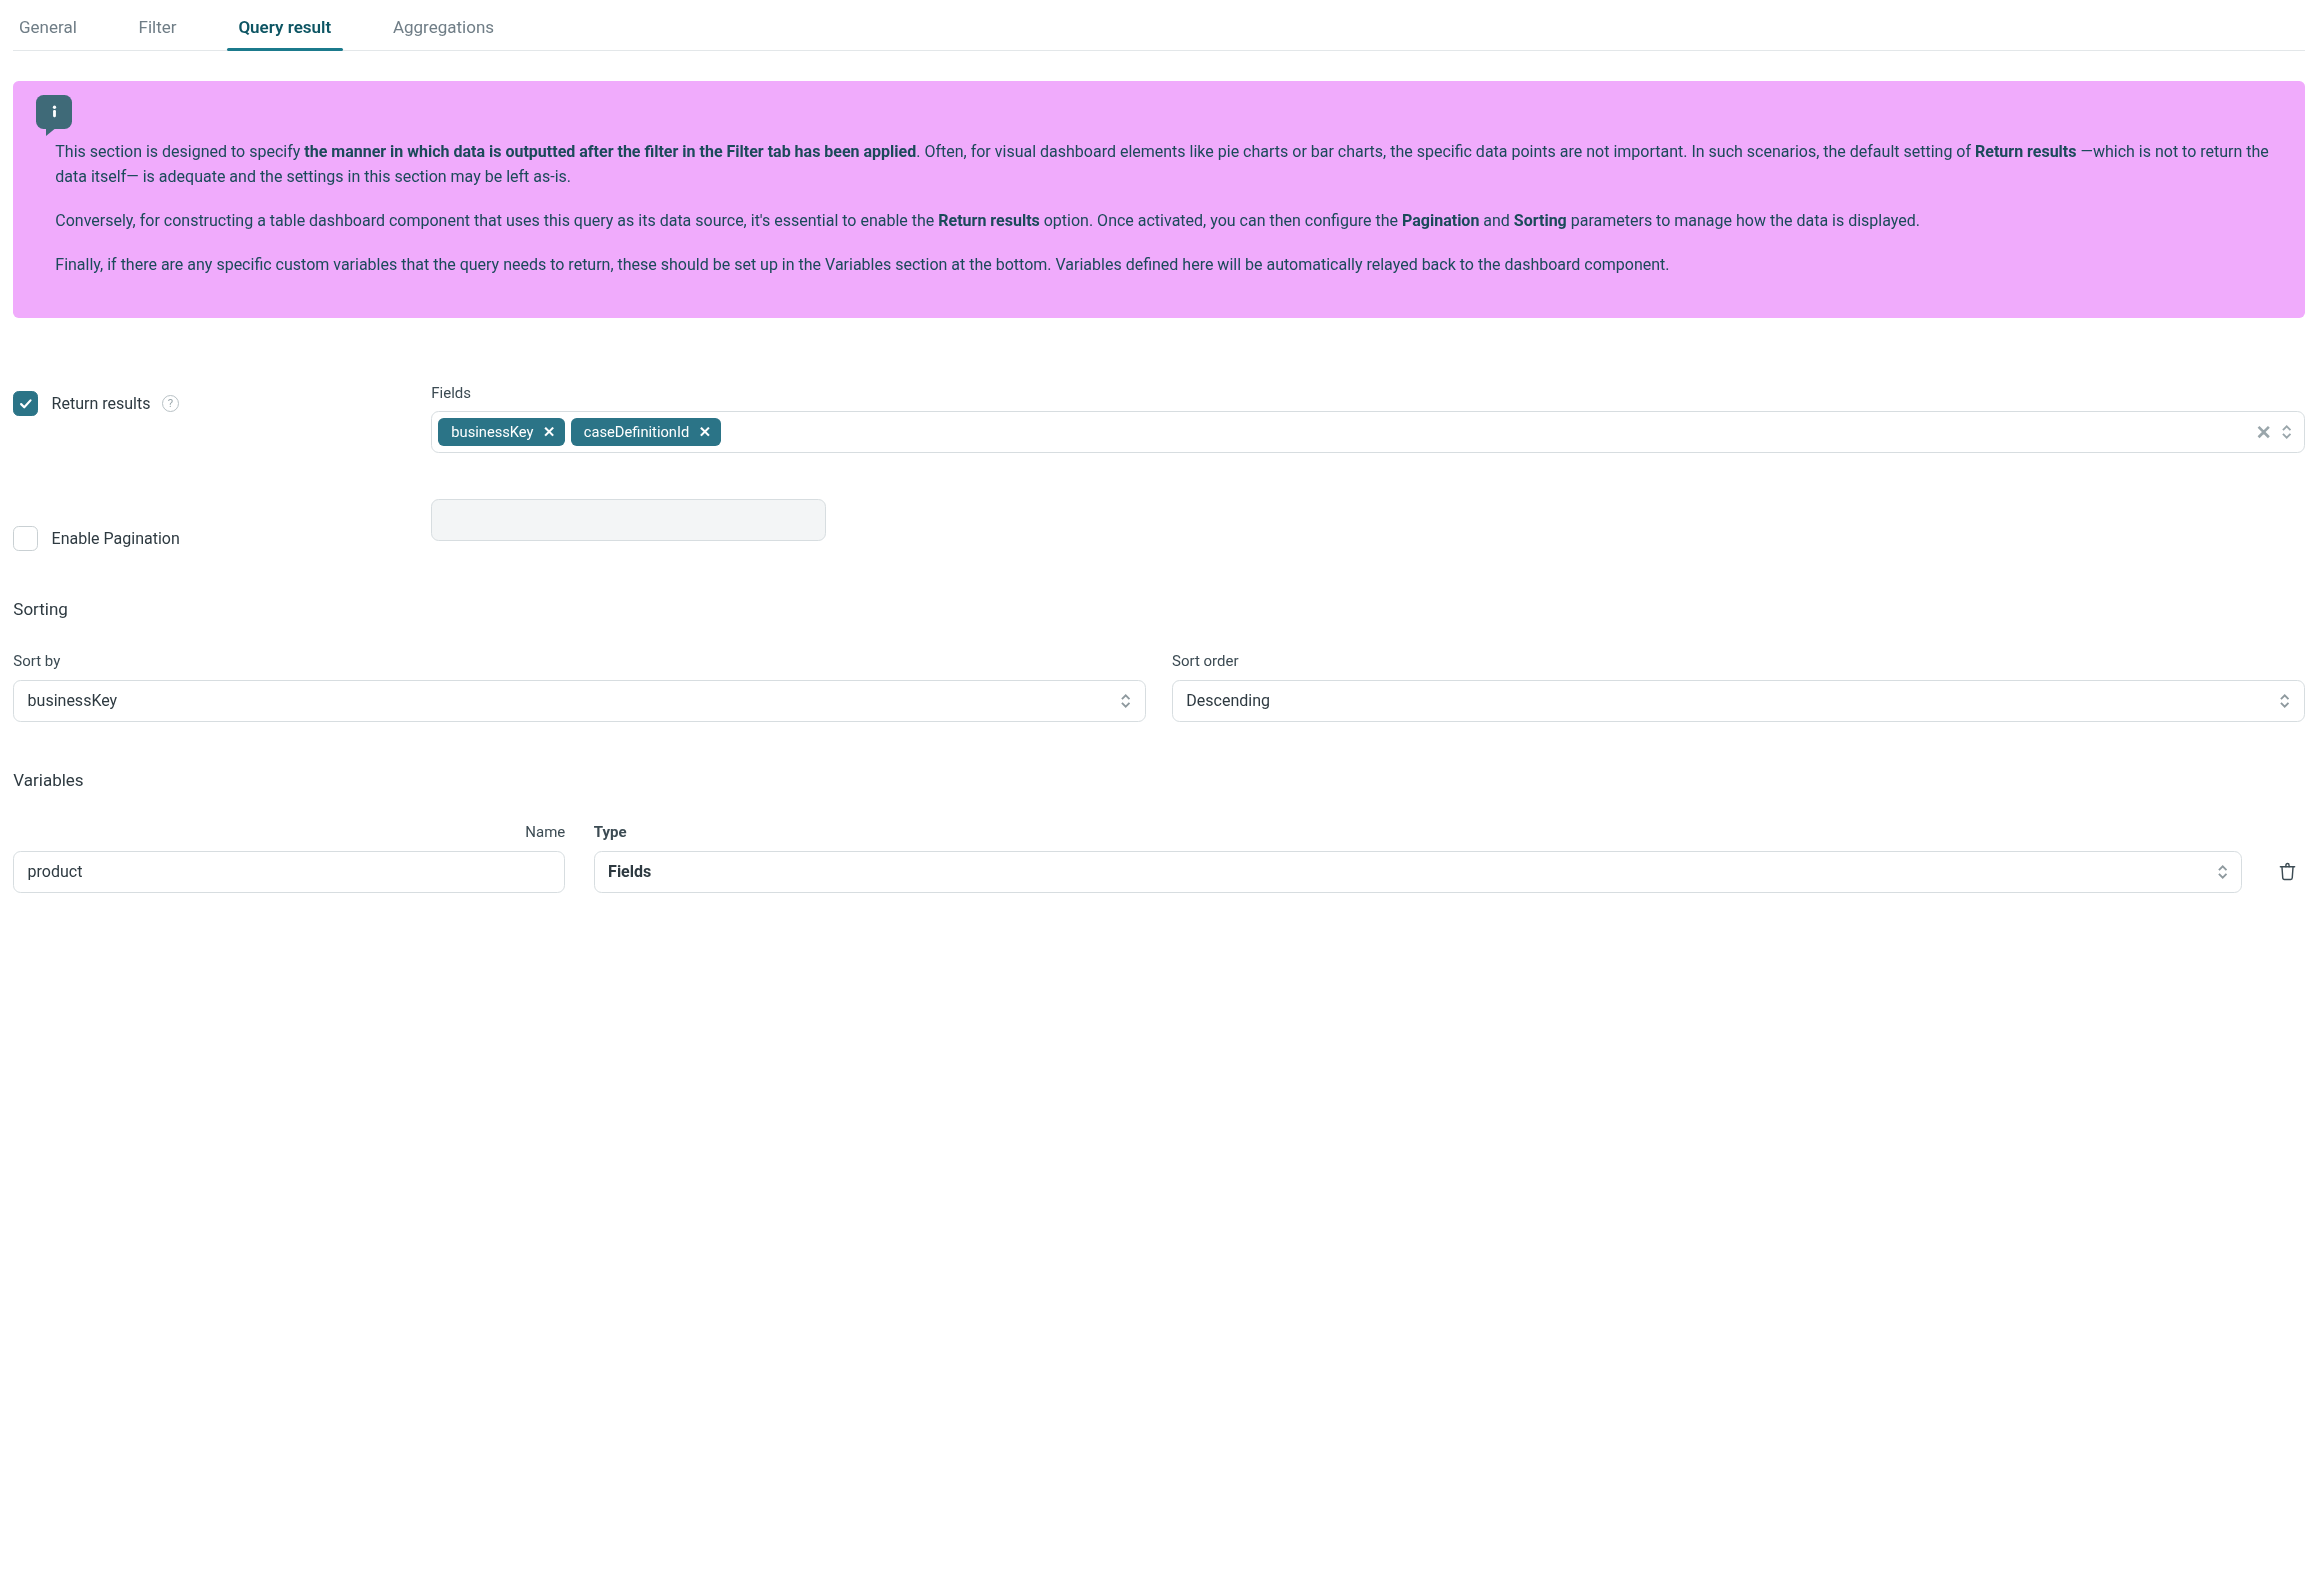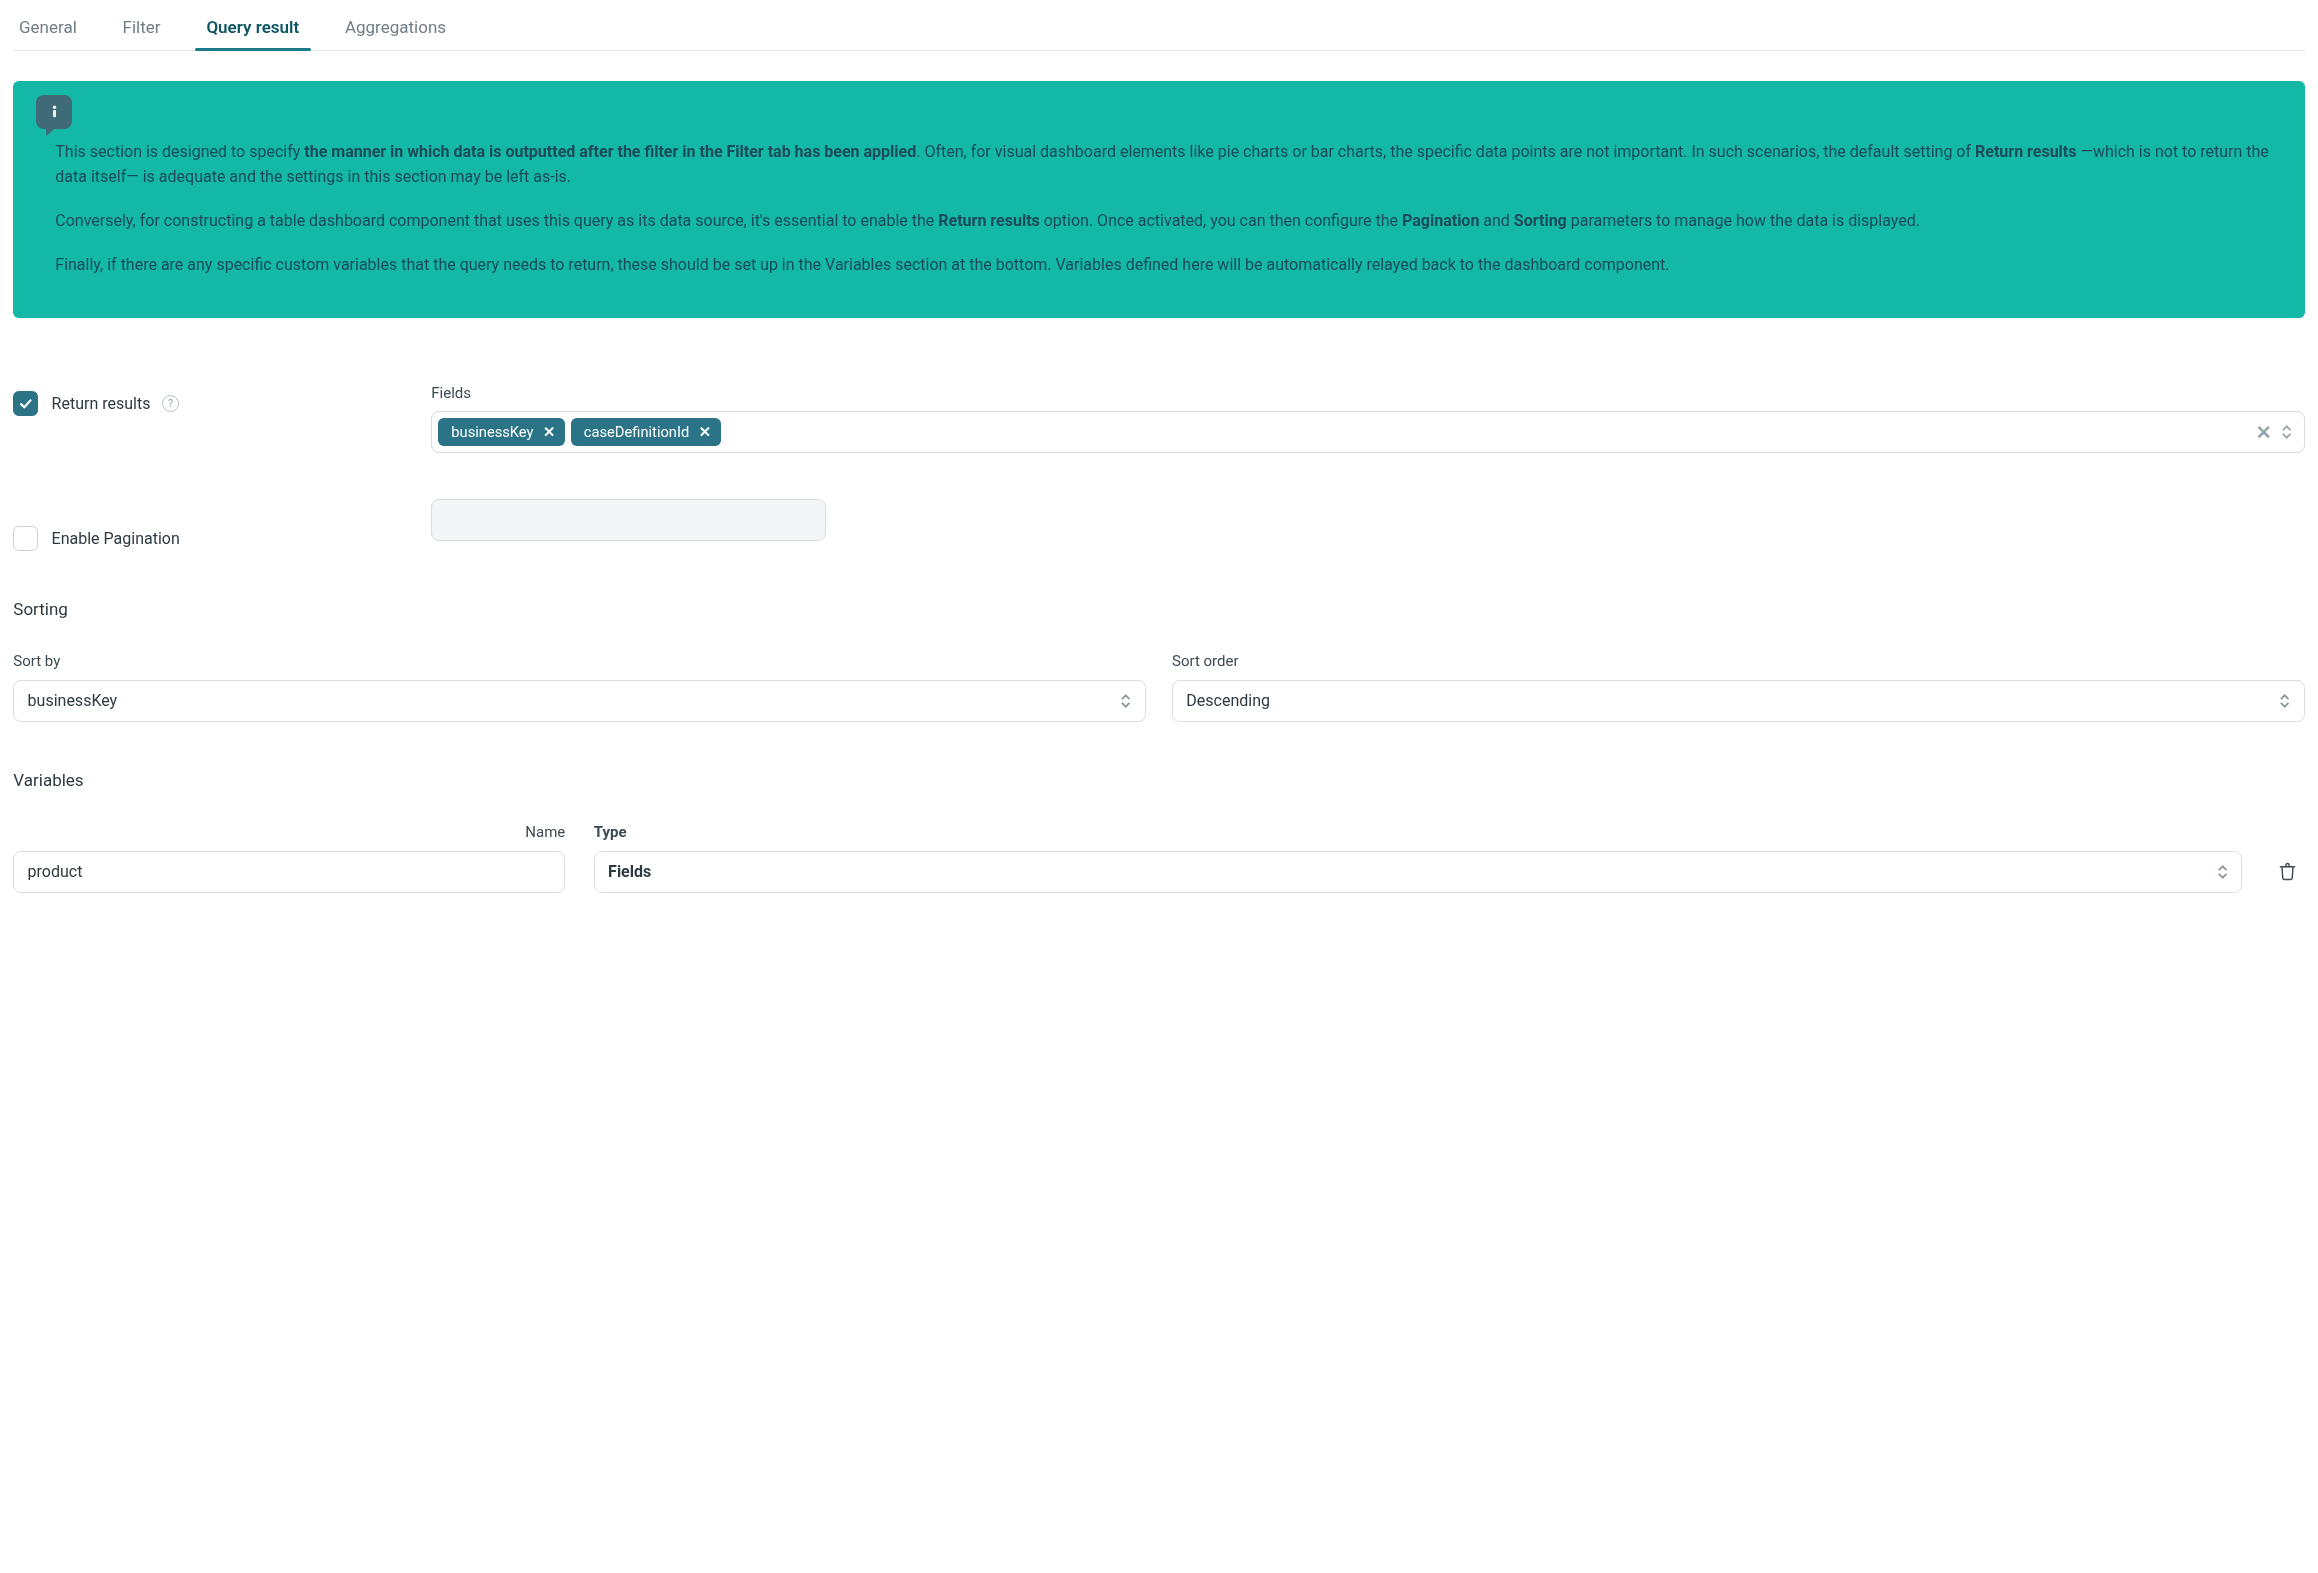"General" .tabs { gap: 42px -> 58px }
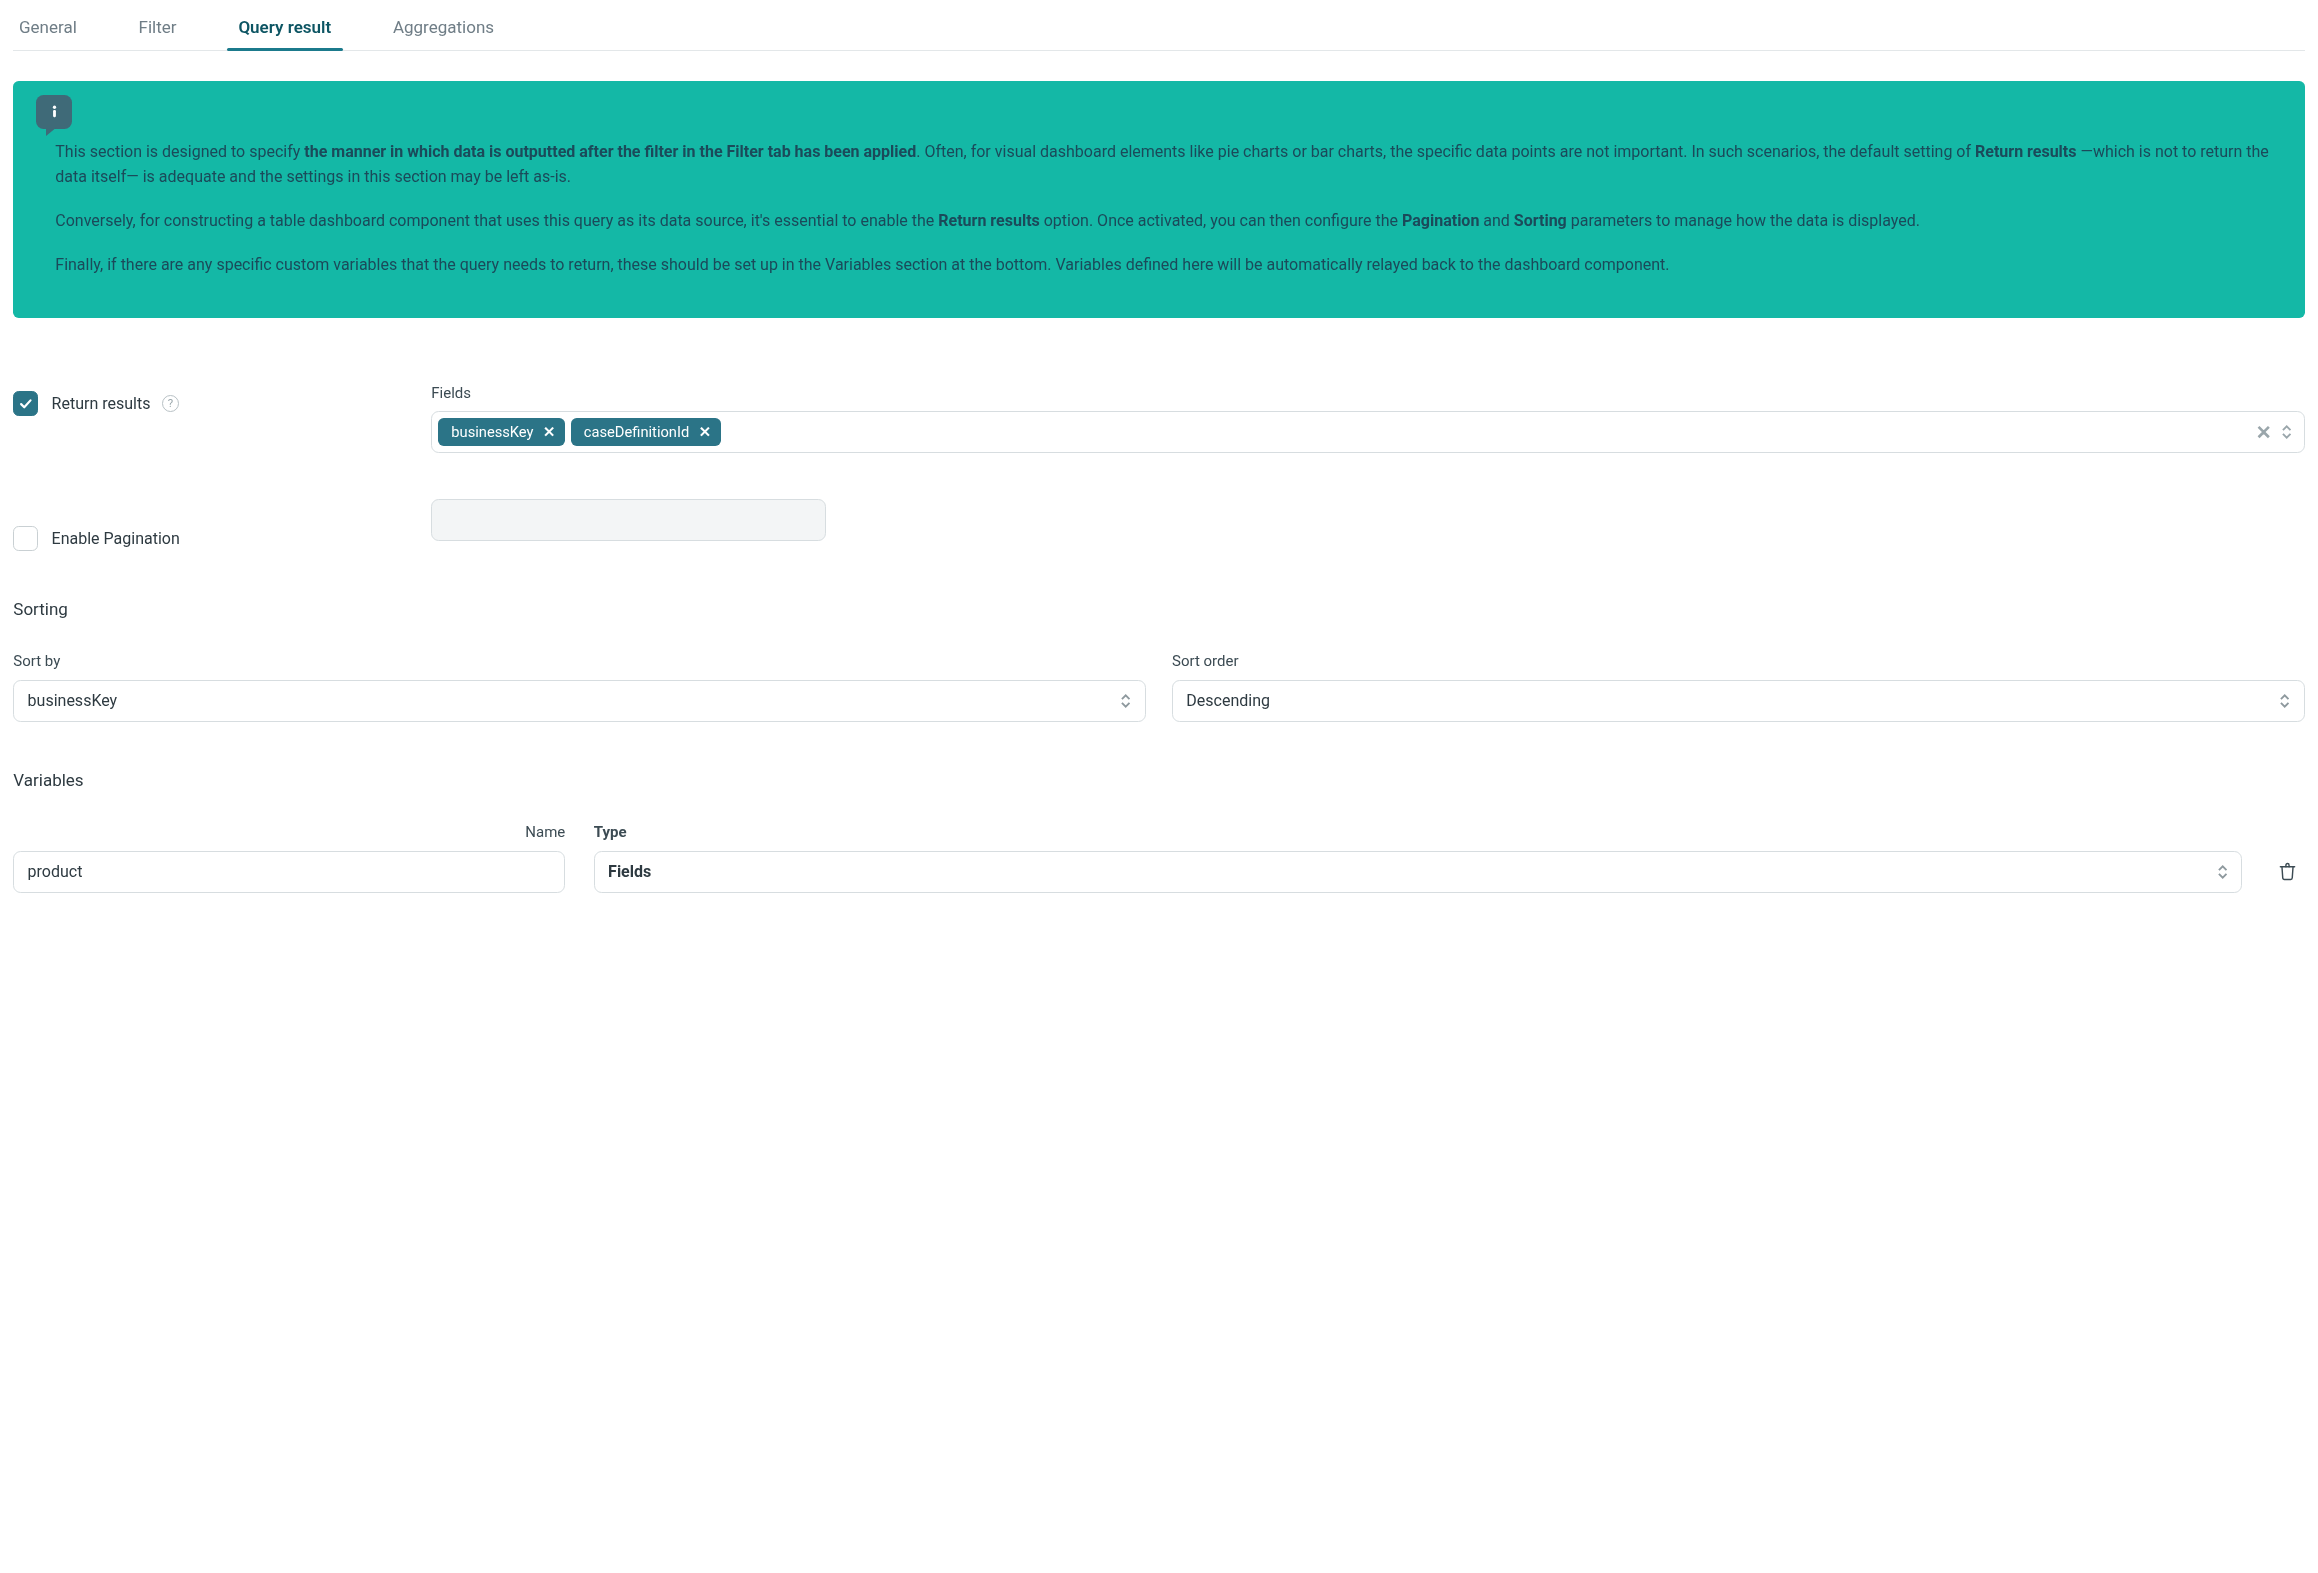"This section is designed to" .callout { background: #14b8a6 -> #f0abfc }
